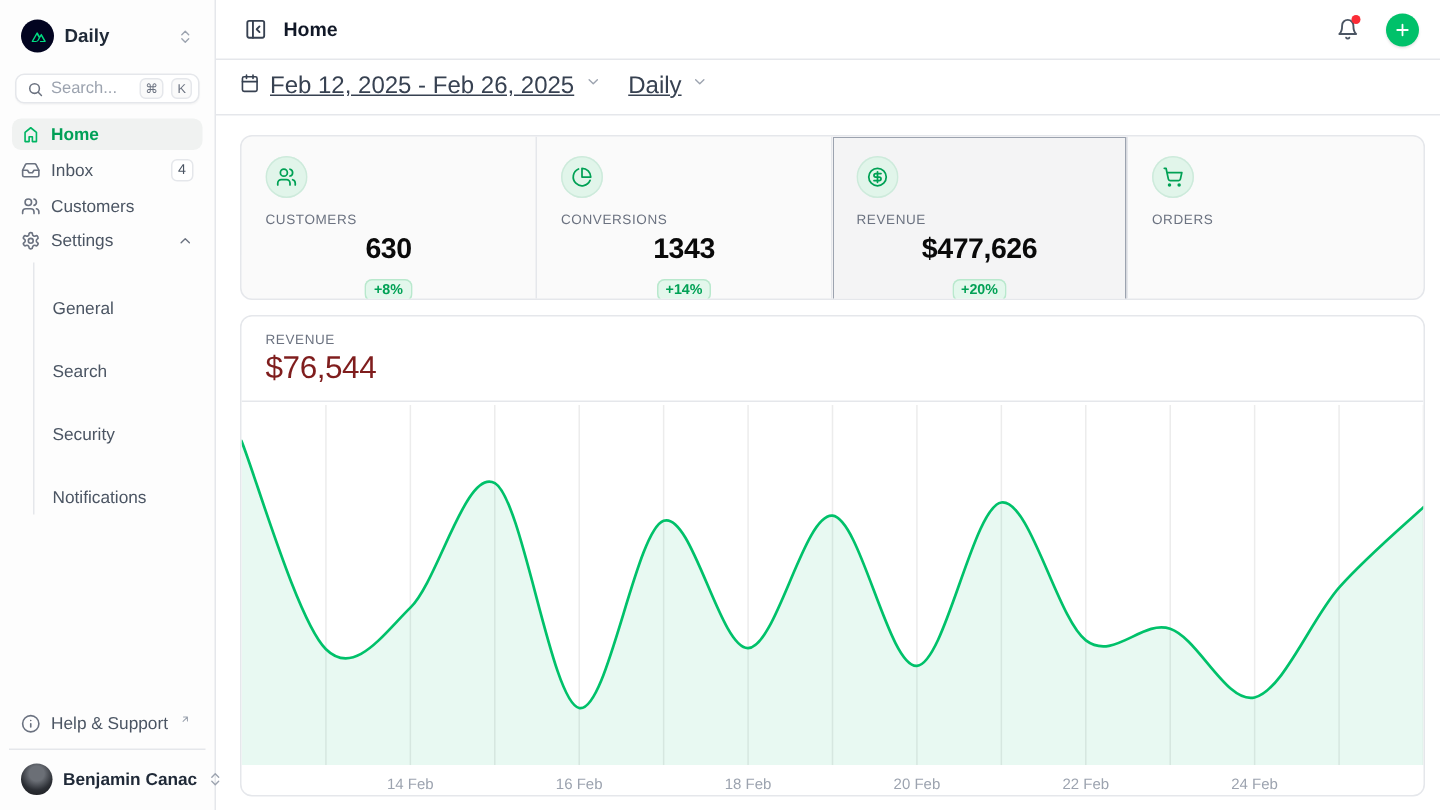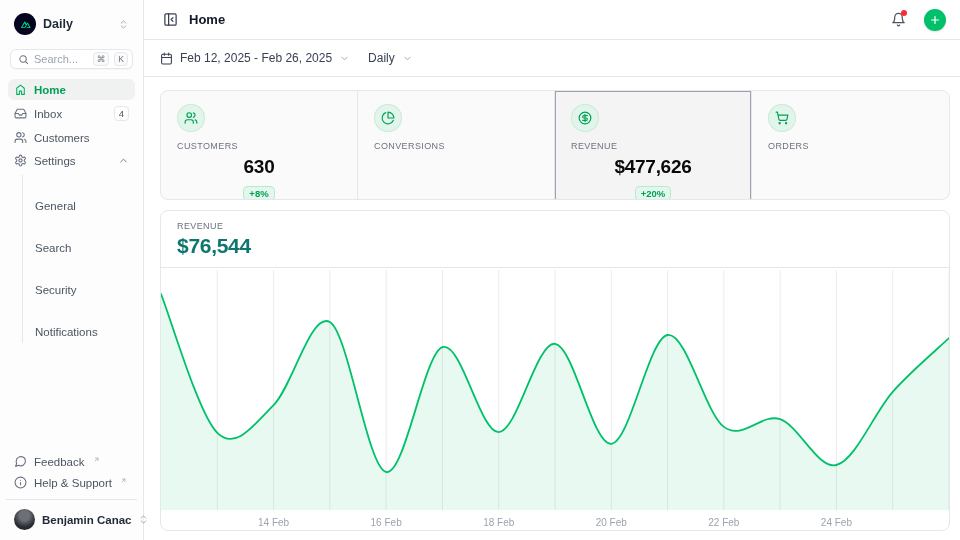"Feb 12, 2025 - Feb" .tool-btn { align-items: center -> flex-start; font-size: 12px -> 16px; text-decoration: none -> underline }
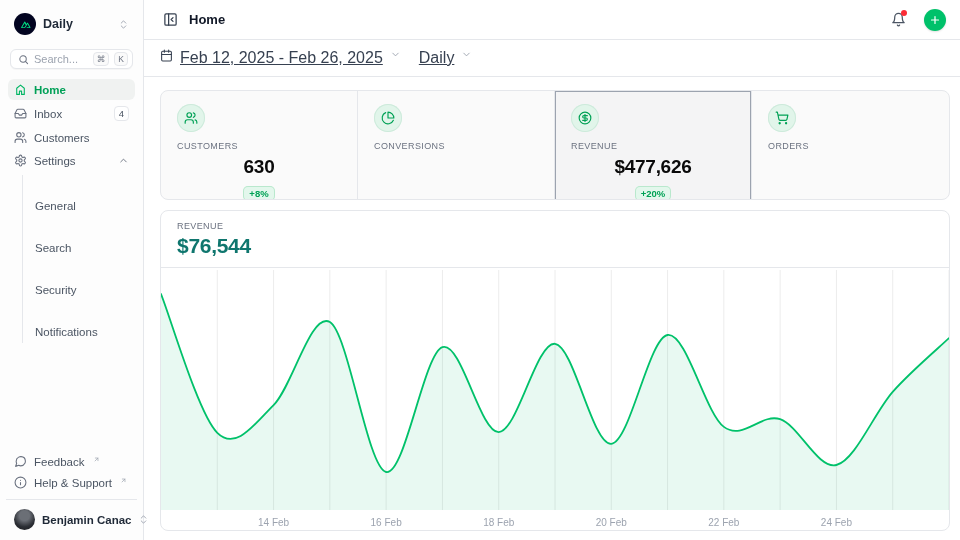"1343" div.stat-value-row { html: none -> <div> <span>1343</span> <span>+14%</span> </div> }
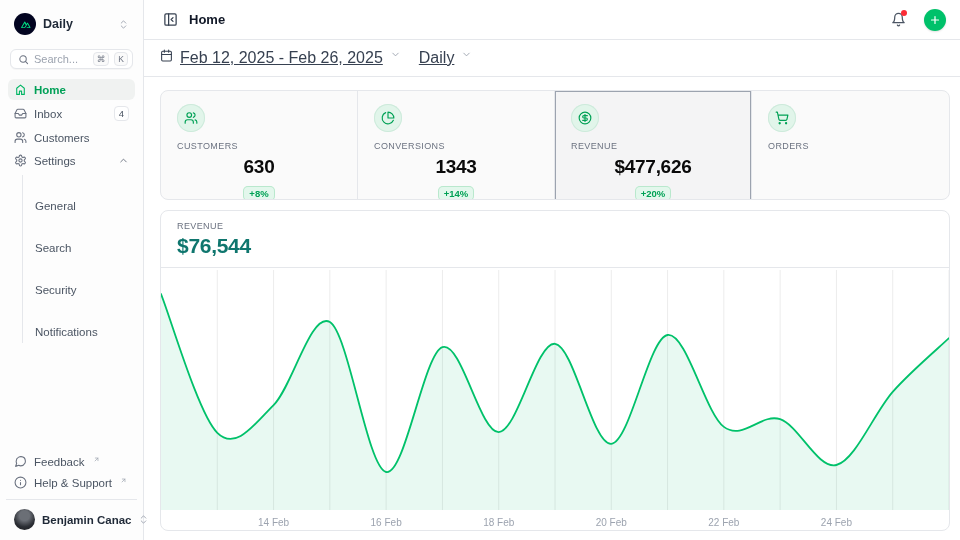"$76,544" .chart-value { color: #0f766e -> #7f1d1d; font-weight: 700 -> 400 }
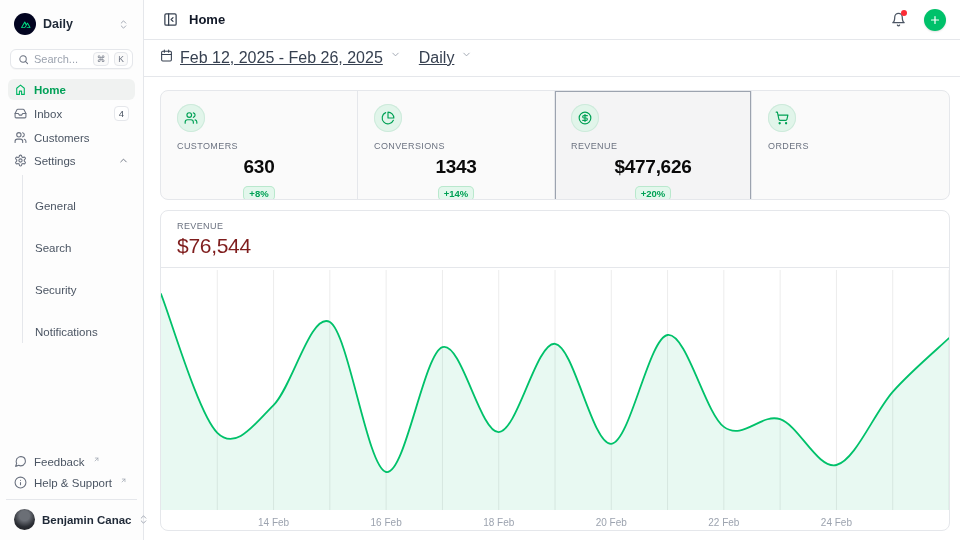"Feedback" div.foot-item { html: <div> <svg> <path></path> </svg> <span>Feedback</span> <span> <svg> <path></path> </svg> </span> </div> -> none }
